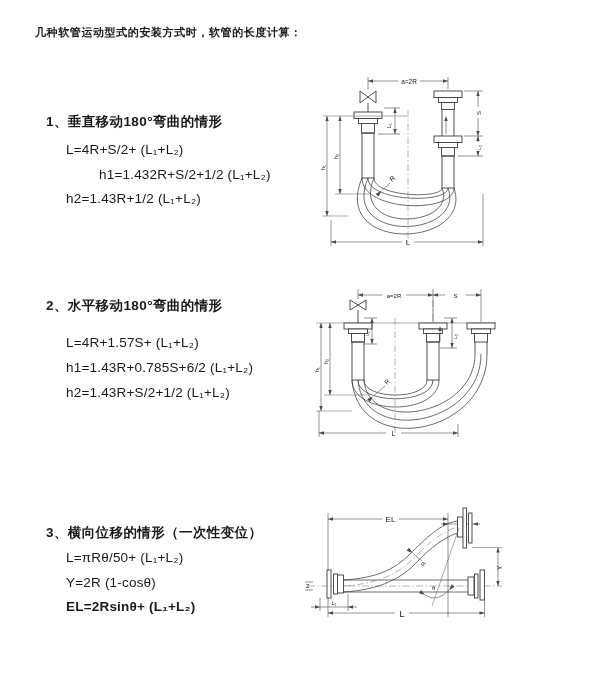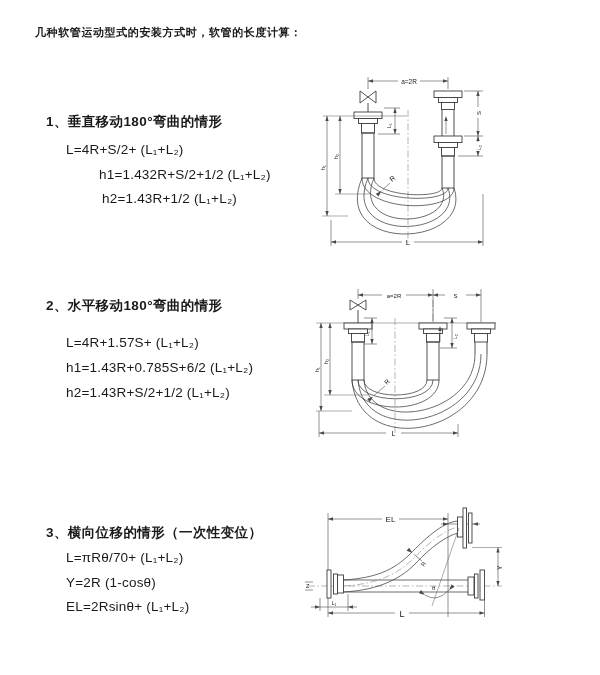"h2=1.43R+1/2 (L₁+L₂)" div.abs { margin-left: 36px -> none }
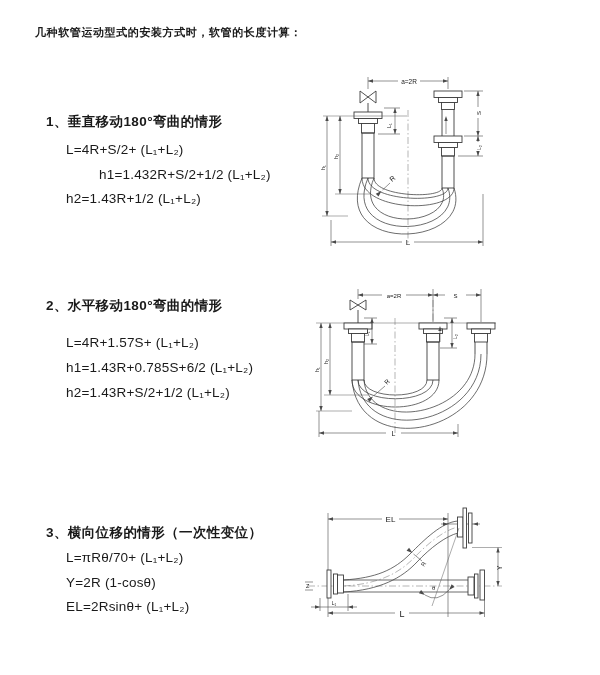"L=πRθ/70+ (L₁+L₂)" div.abs { text: πRθ/70+ -> πRθ/50+ }
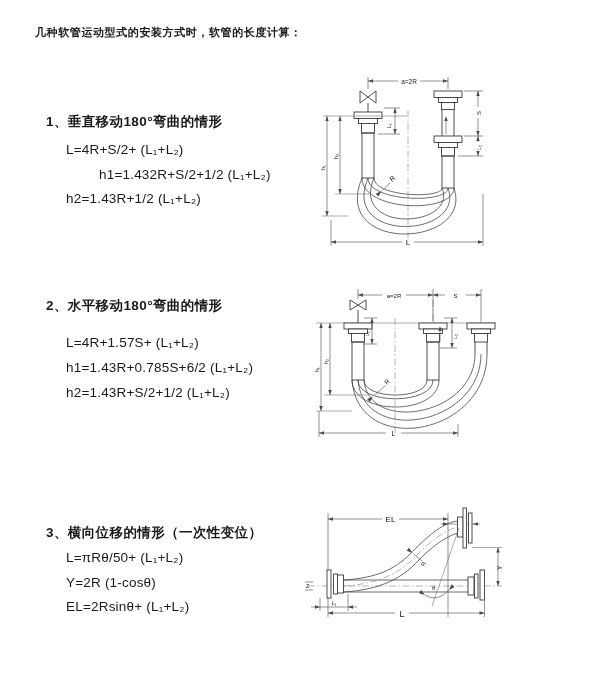"EL=2Rsinθ+ (L₁+L₂)" div.abs { font-weight: none -> bold }
